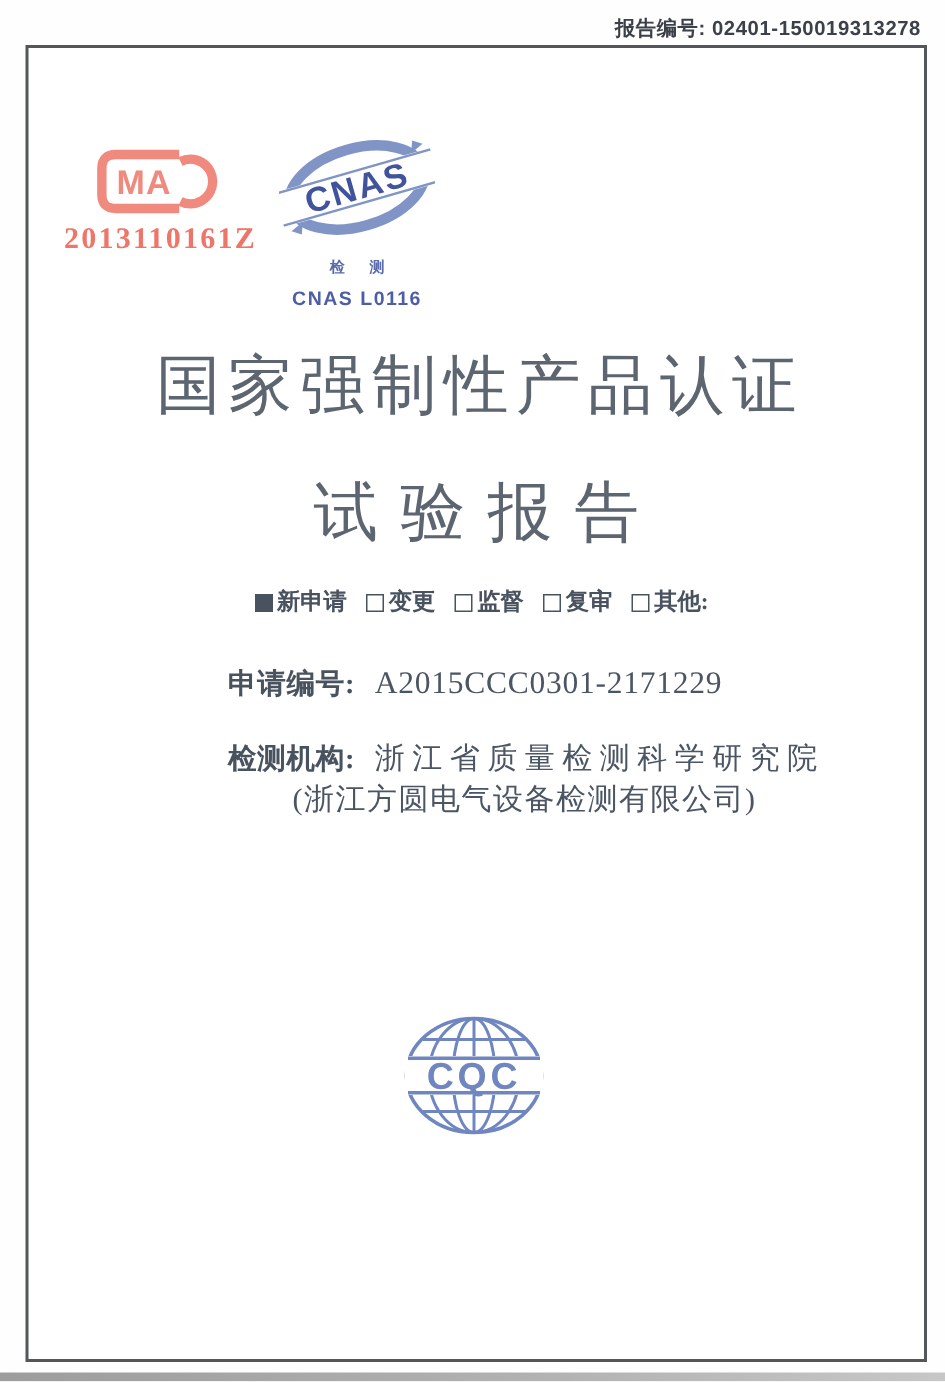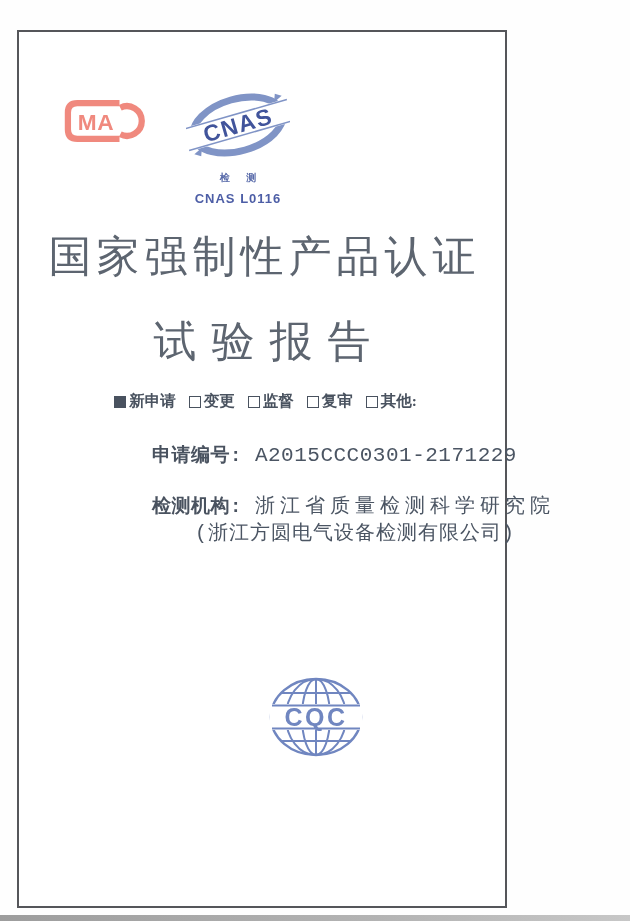"报告编号: 02401-150019313278" div.report-no { html: none -> <div> <span>报告编号:</span> <span>02401-150019313278</span> </div> }
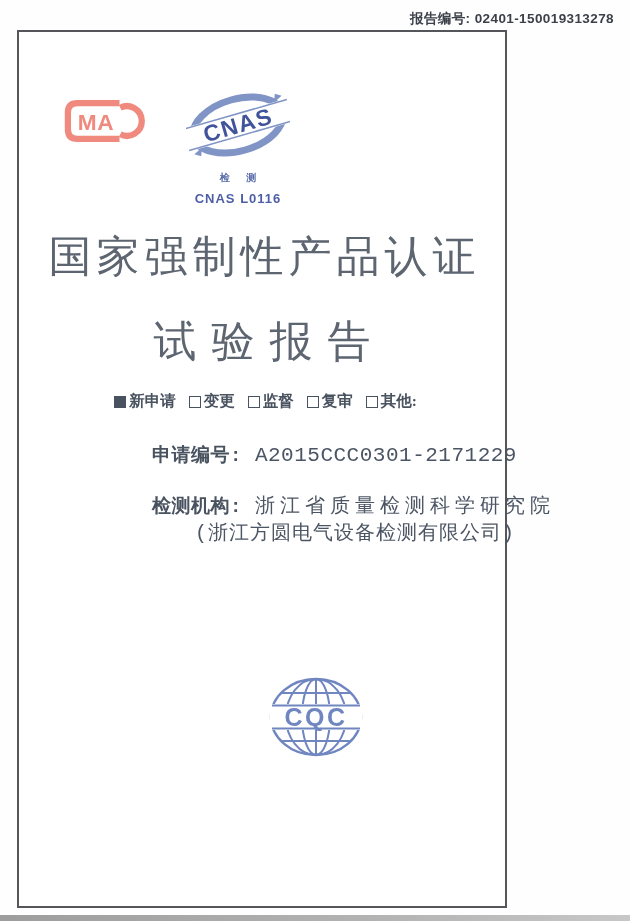"MA" .border-box { width: 490px -> 601px }
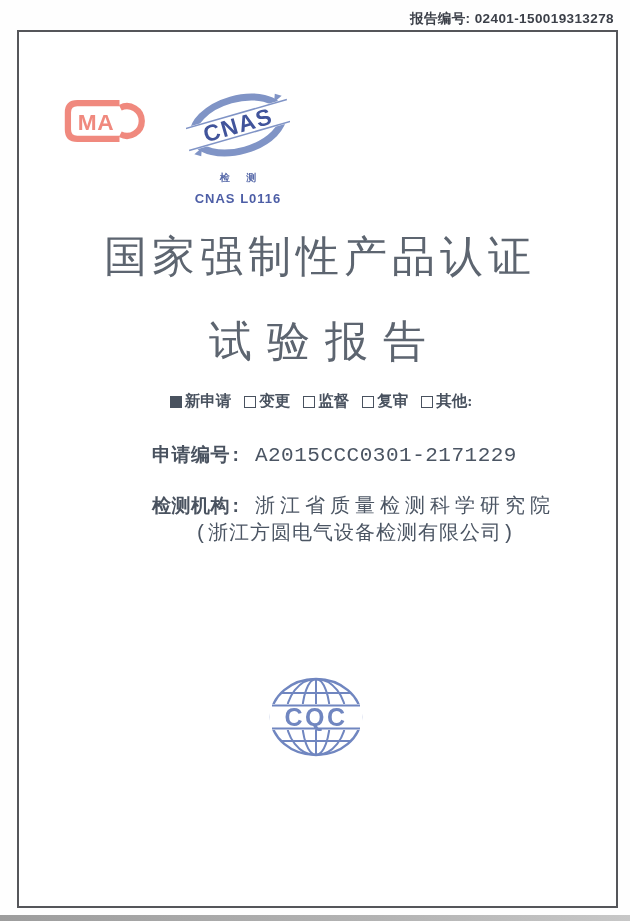"2013110161Z" div.cma-num { html: none -> <div>2013110161Z</div> }
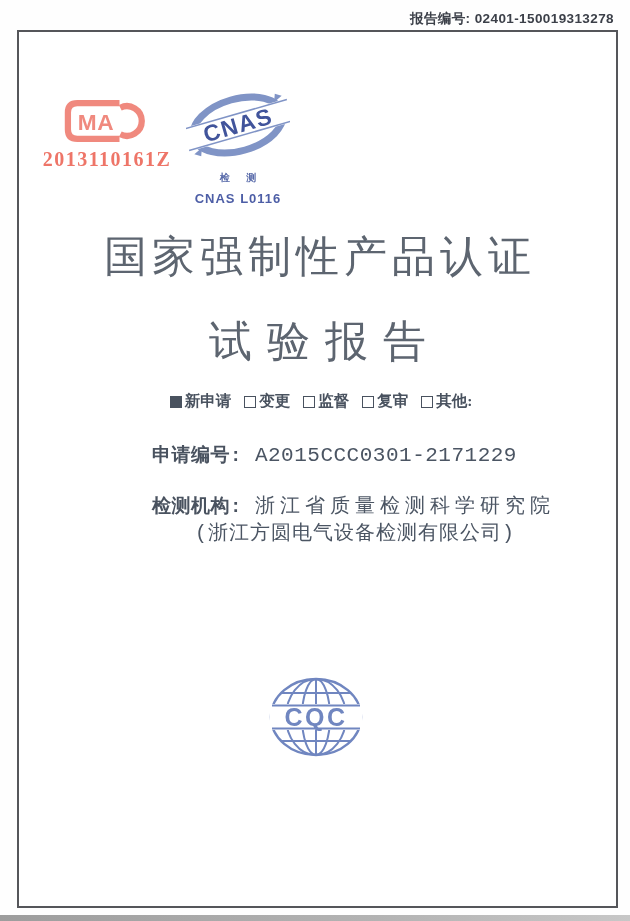"申请编号: A2015CCC0301-2171229" .fields { font-family: Liberation Mono, monospace -> none }
